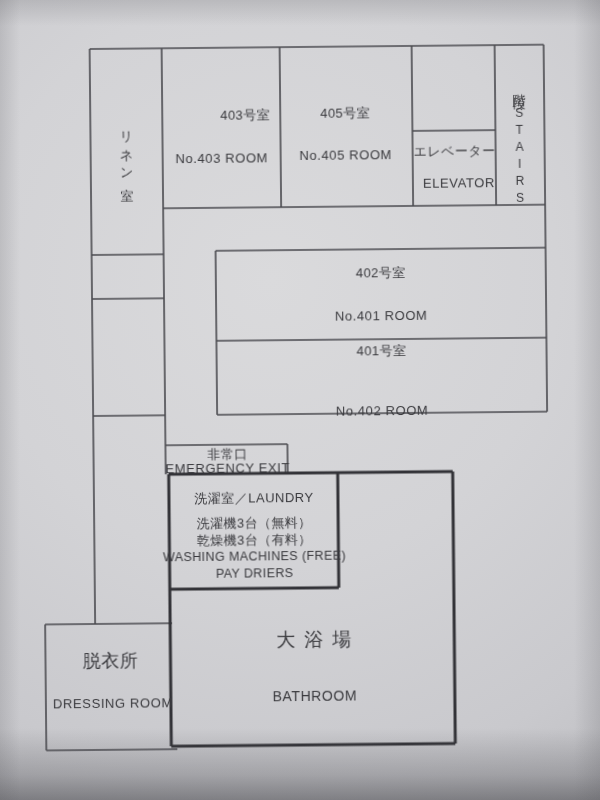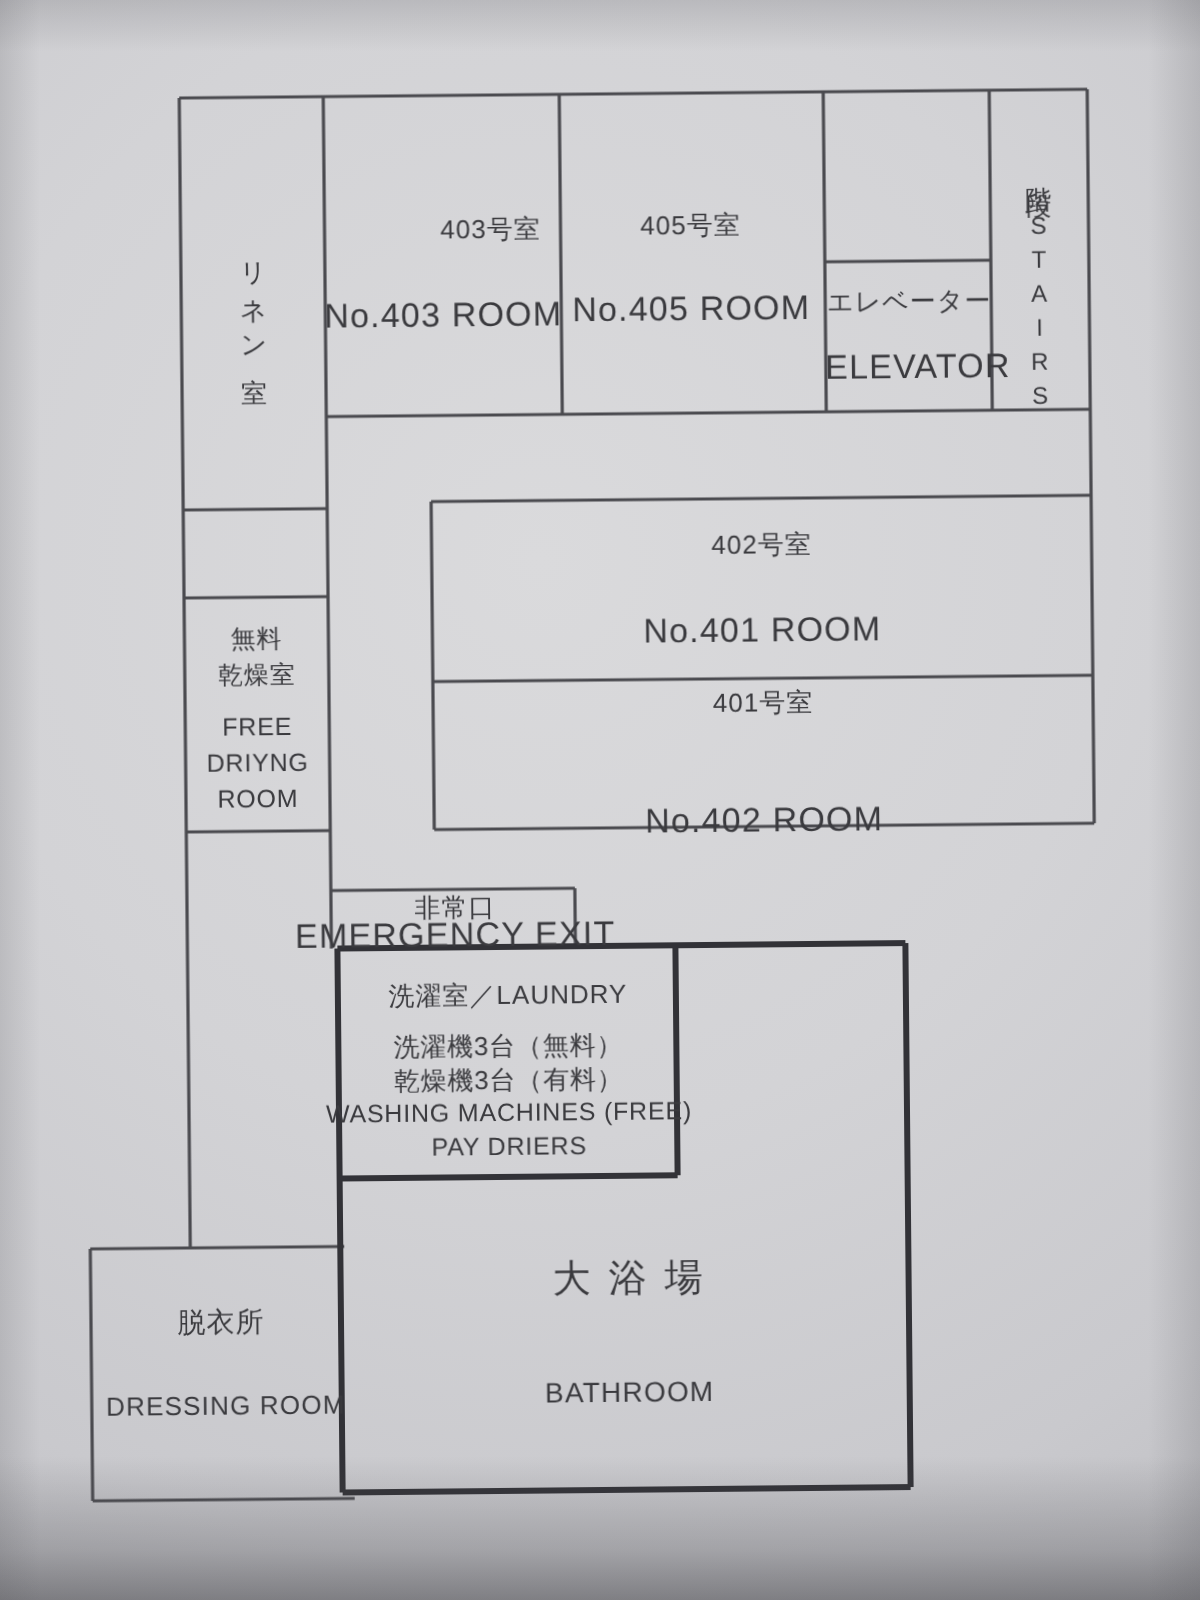"No.403 ROOM" .lbl.en { font-size: 17px -> 13px }
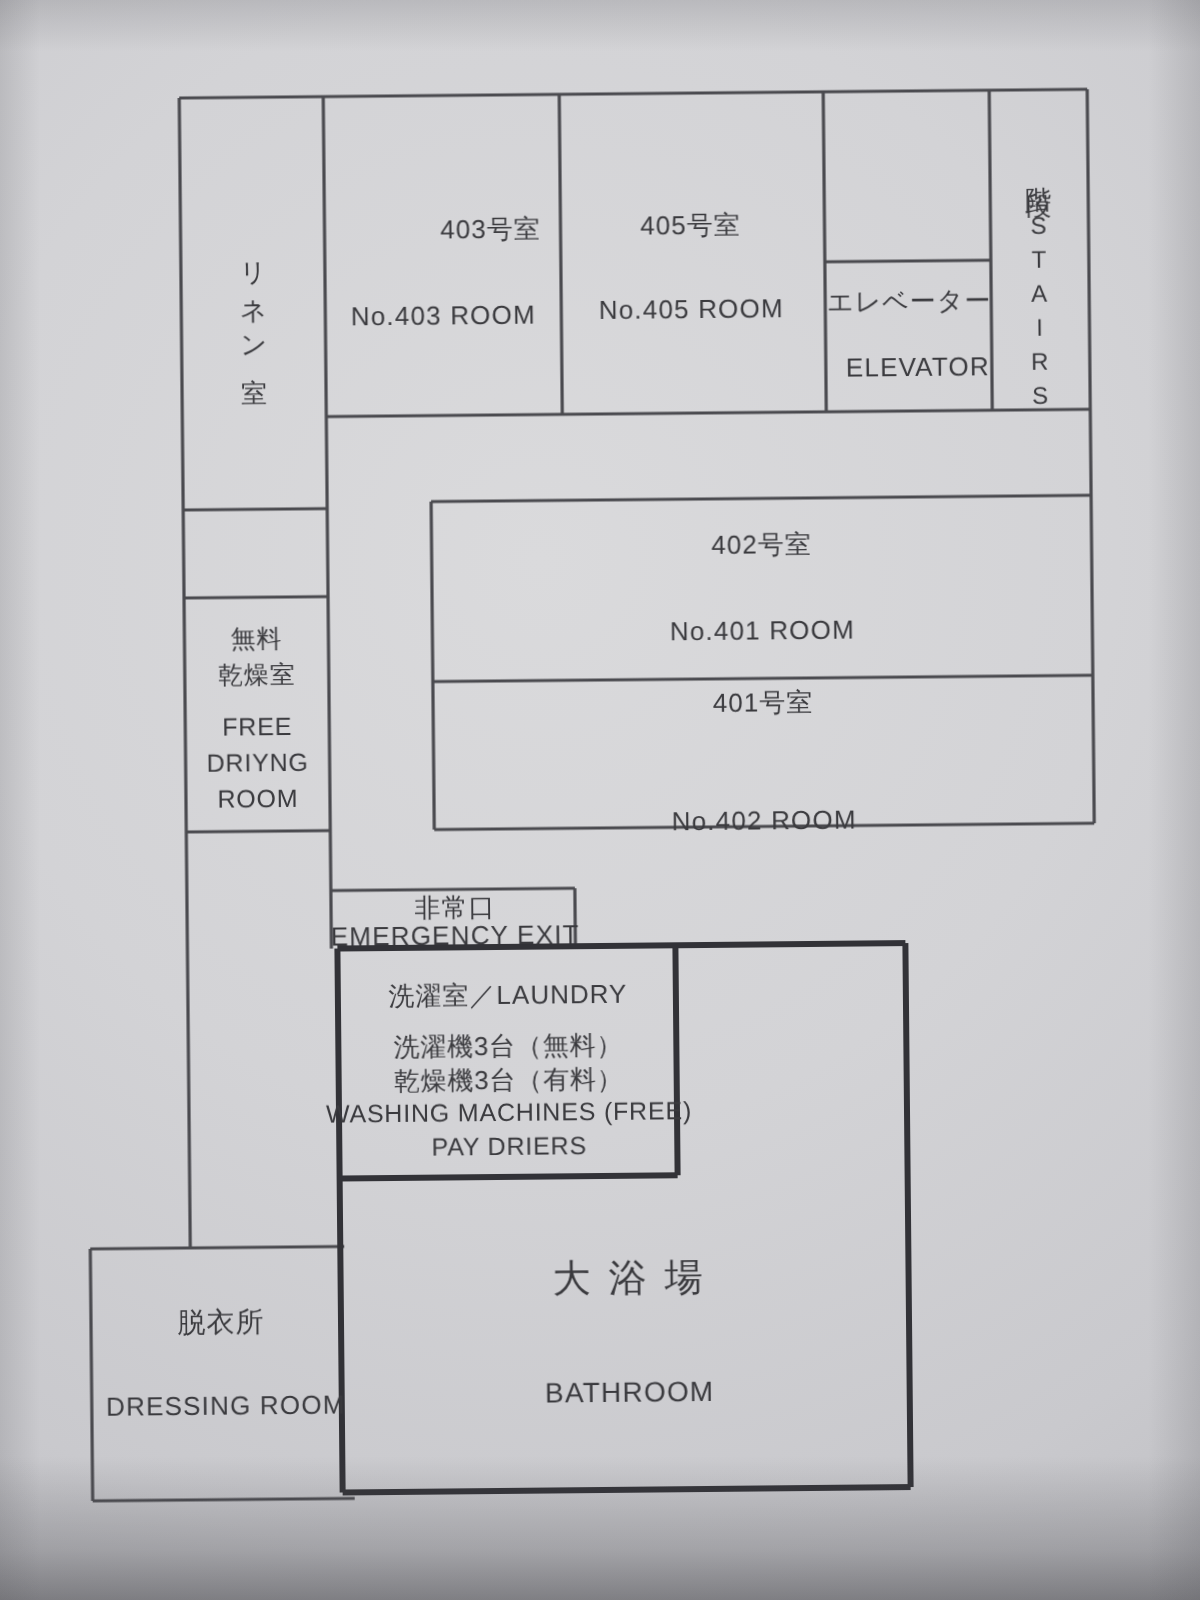"無料" div.block { html: <div> <div>無料</div> <div>乾燥室</div> <div>FREE</div> <div>DRIYNG</div> <div>ROOM</div> </div> -> none }
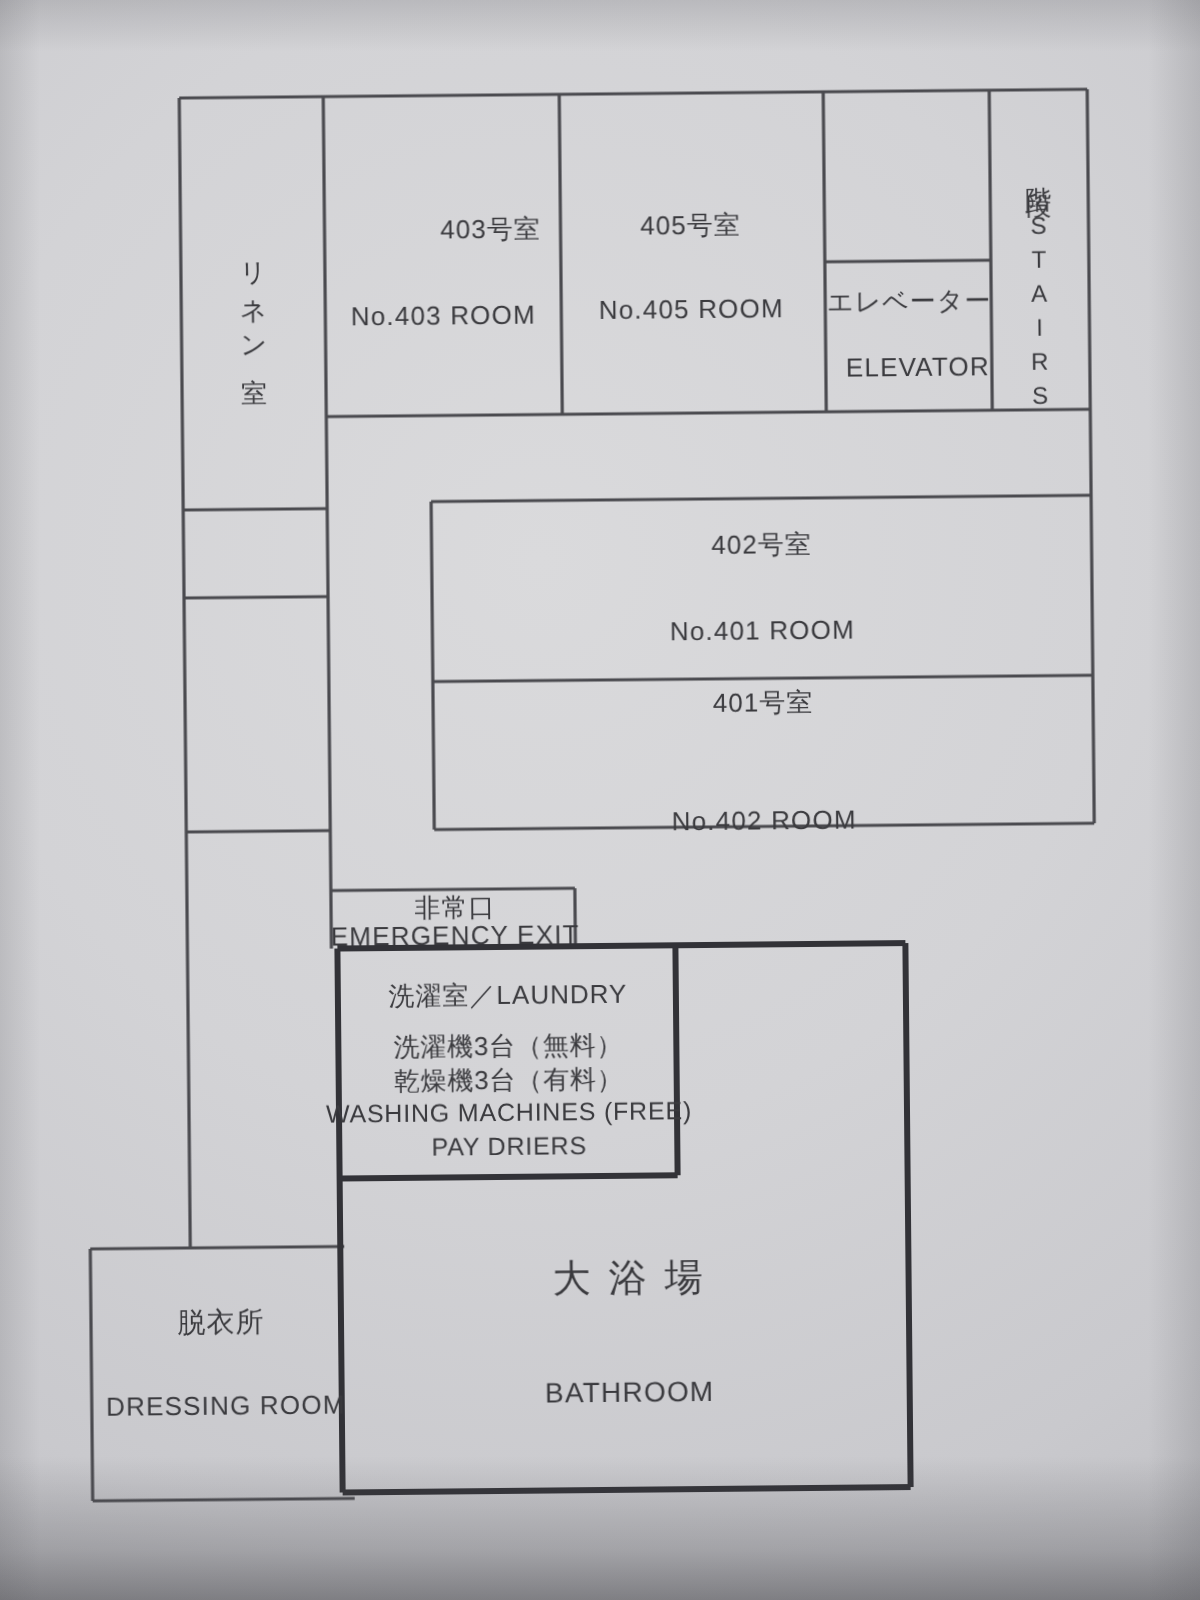"脱衣所" div.lbl { font-size: 14px -> 18px }
